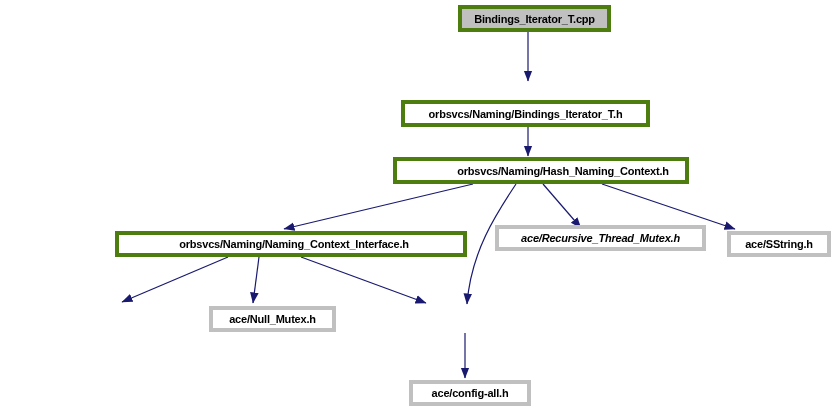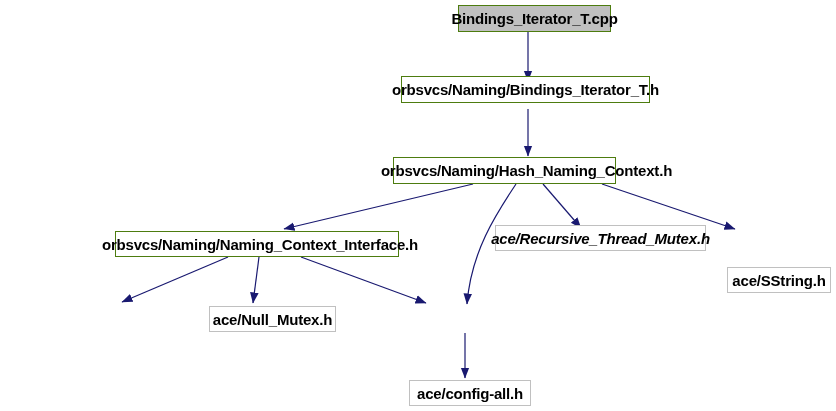"Bindings_Iterator_T.cpp" .node { border: 1px solid #4d7c0f -> 4px solid #4d7c0f; font-size: 15px -> 11px }
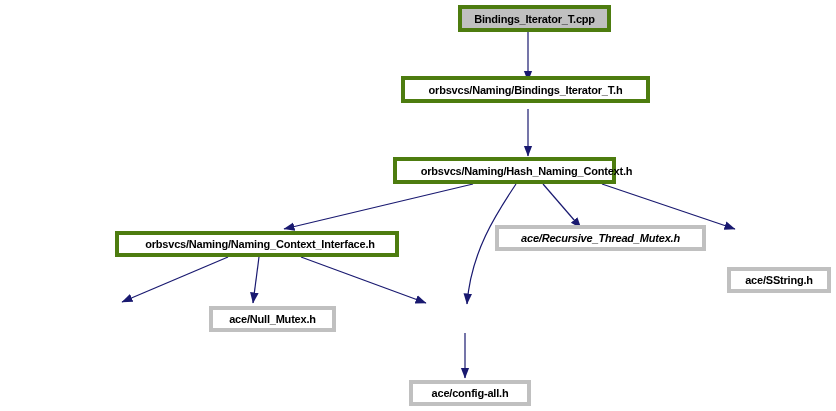"orbsvcs/Naming/Bindings_Iterator_T.h" #n-bith { top: 76px -> 100px }
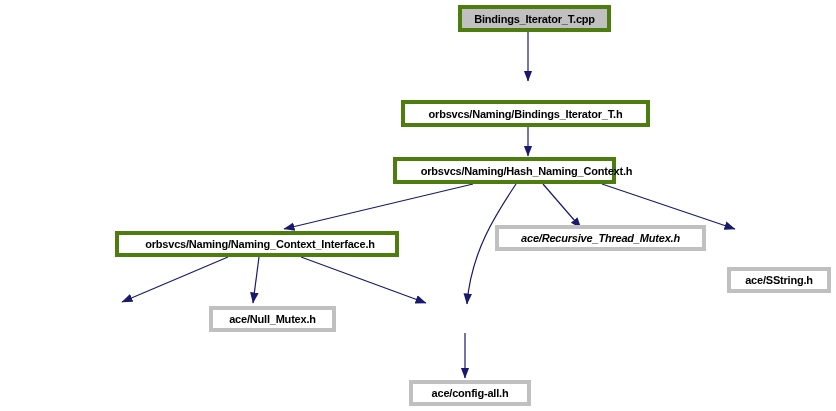"orbsvcs/Naming/Hash_Naming_Context.h" #n-hash { width: 223px -> 296px }
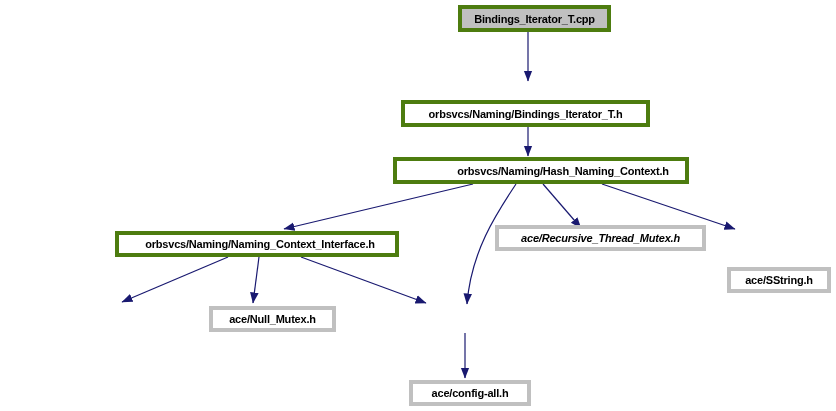"orbsvcs/Naming/Naming_Context_Interface." #n-nci { width: 284px -> 352px }
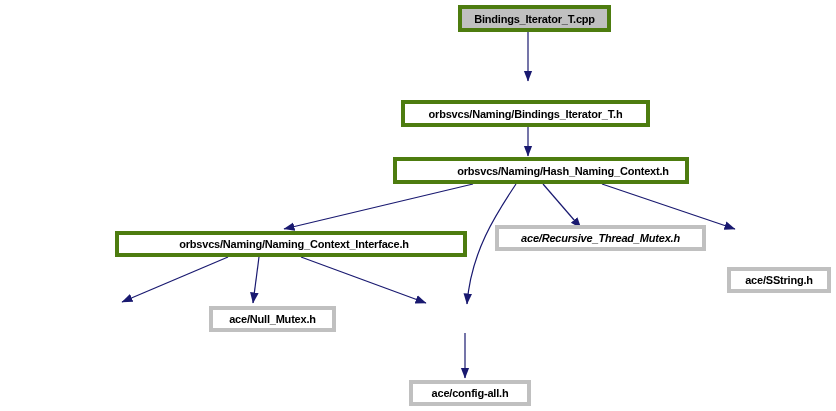"ace/SString.h" #n-sstring { margin-top: 36px -> none }
